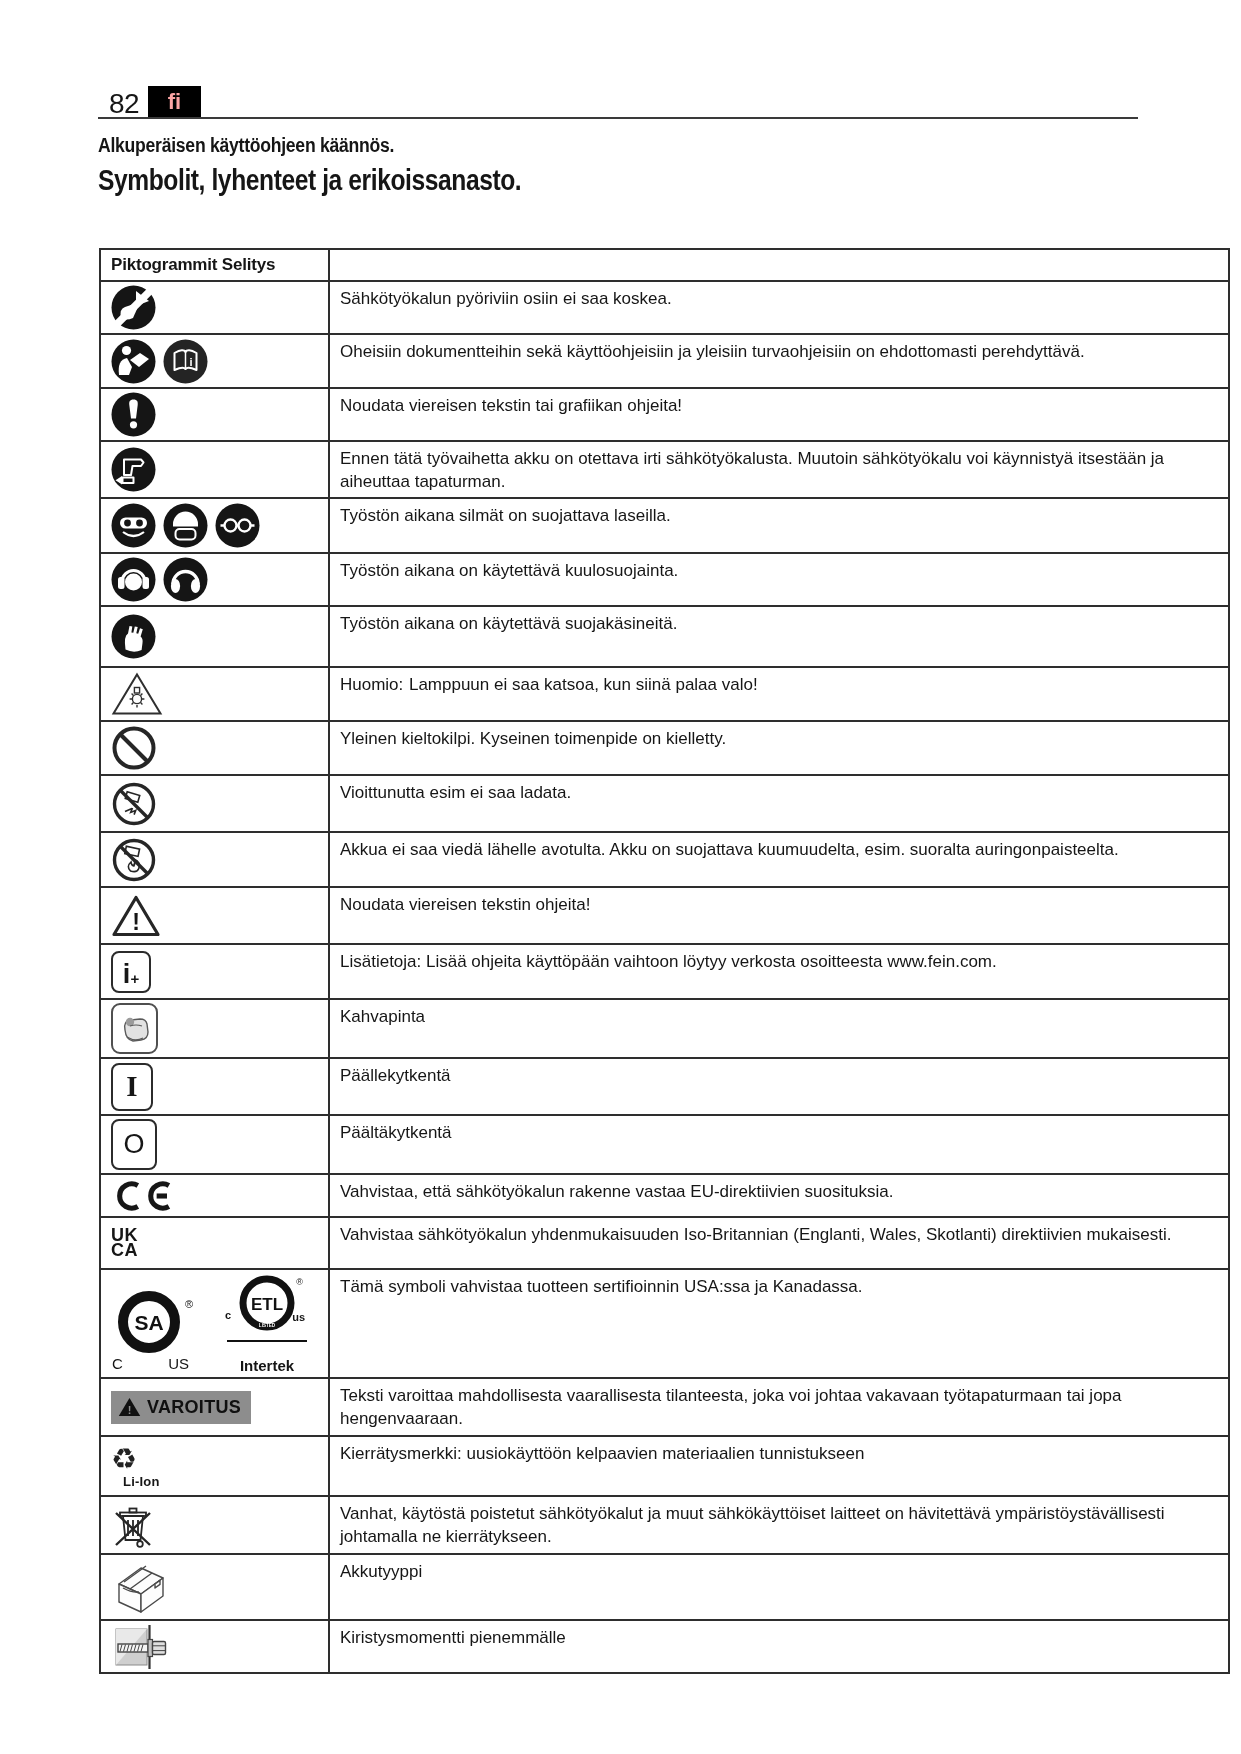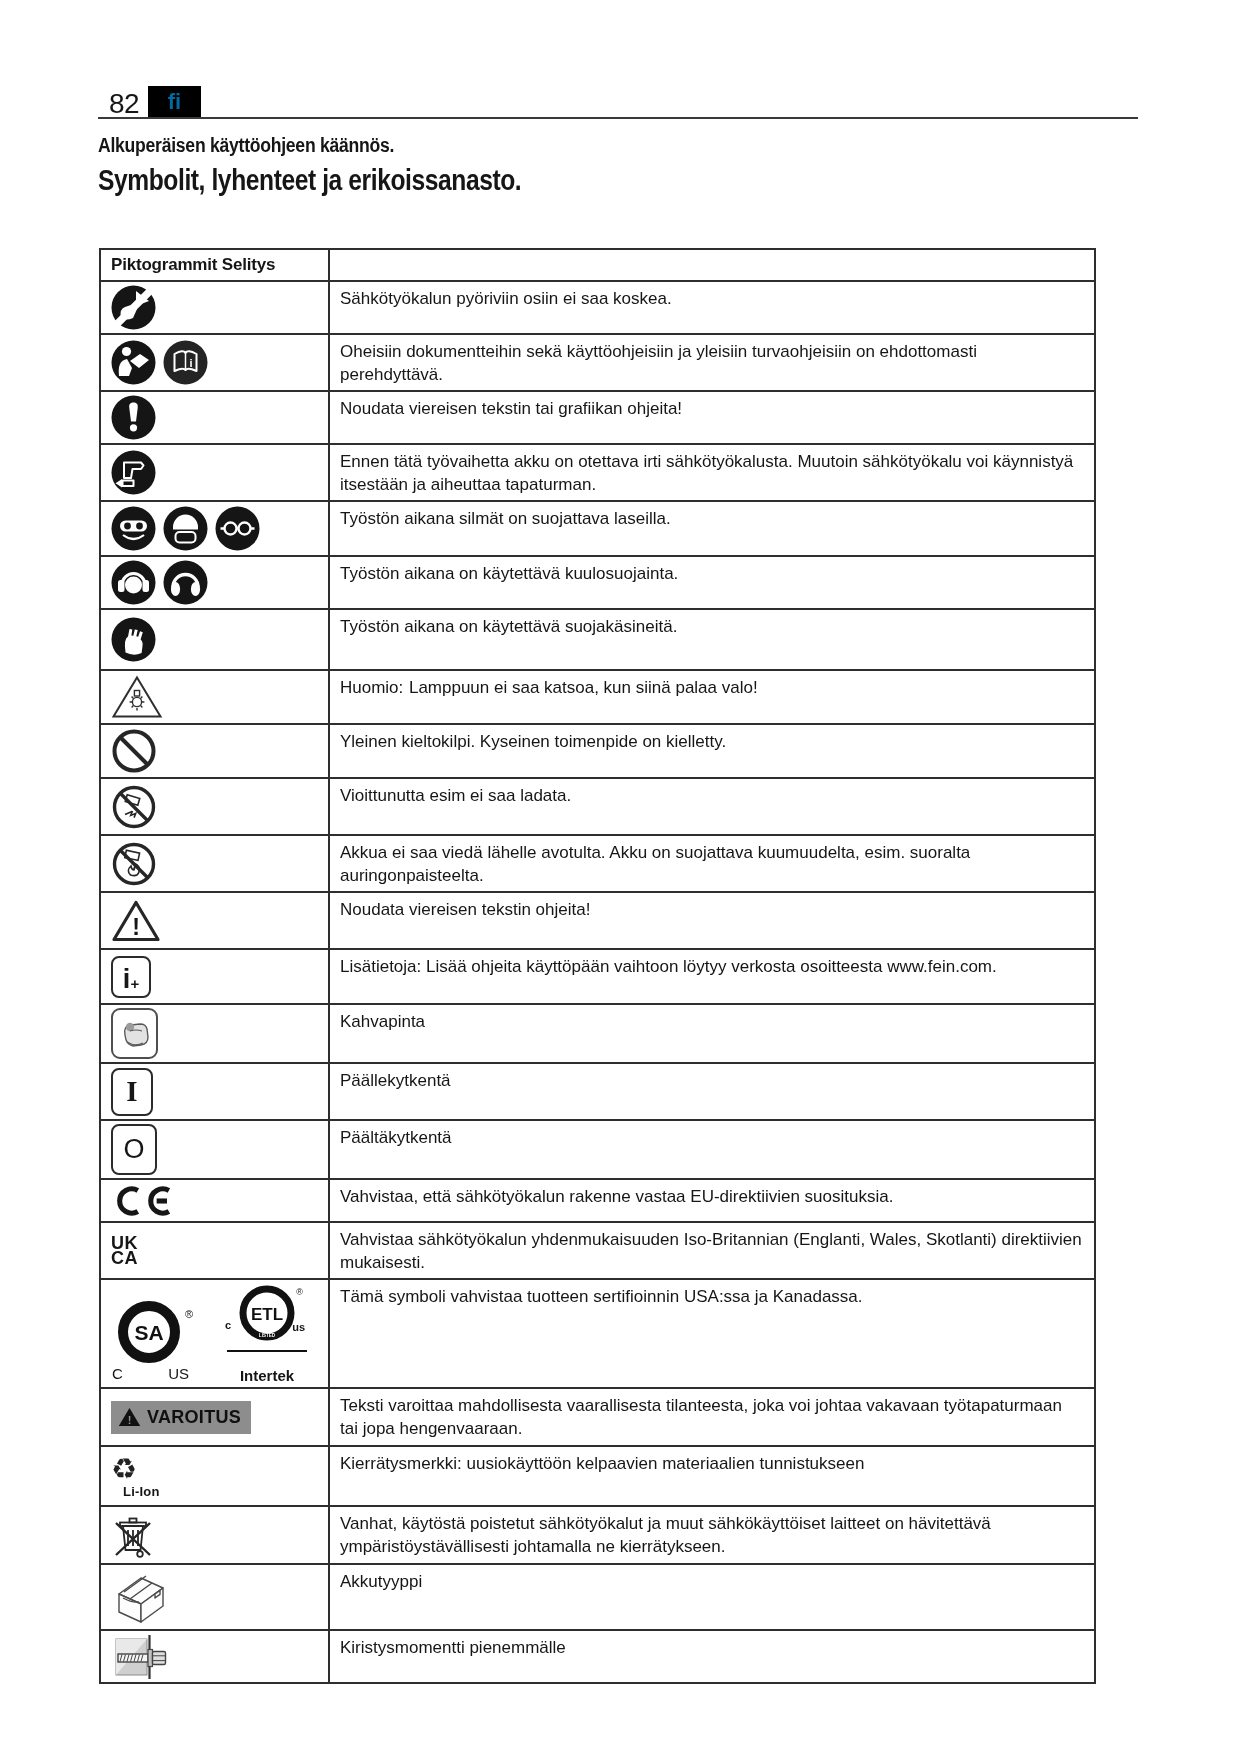"fi" #lang-box { color: #0369a1 -> #fca5a5 }
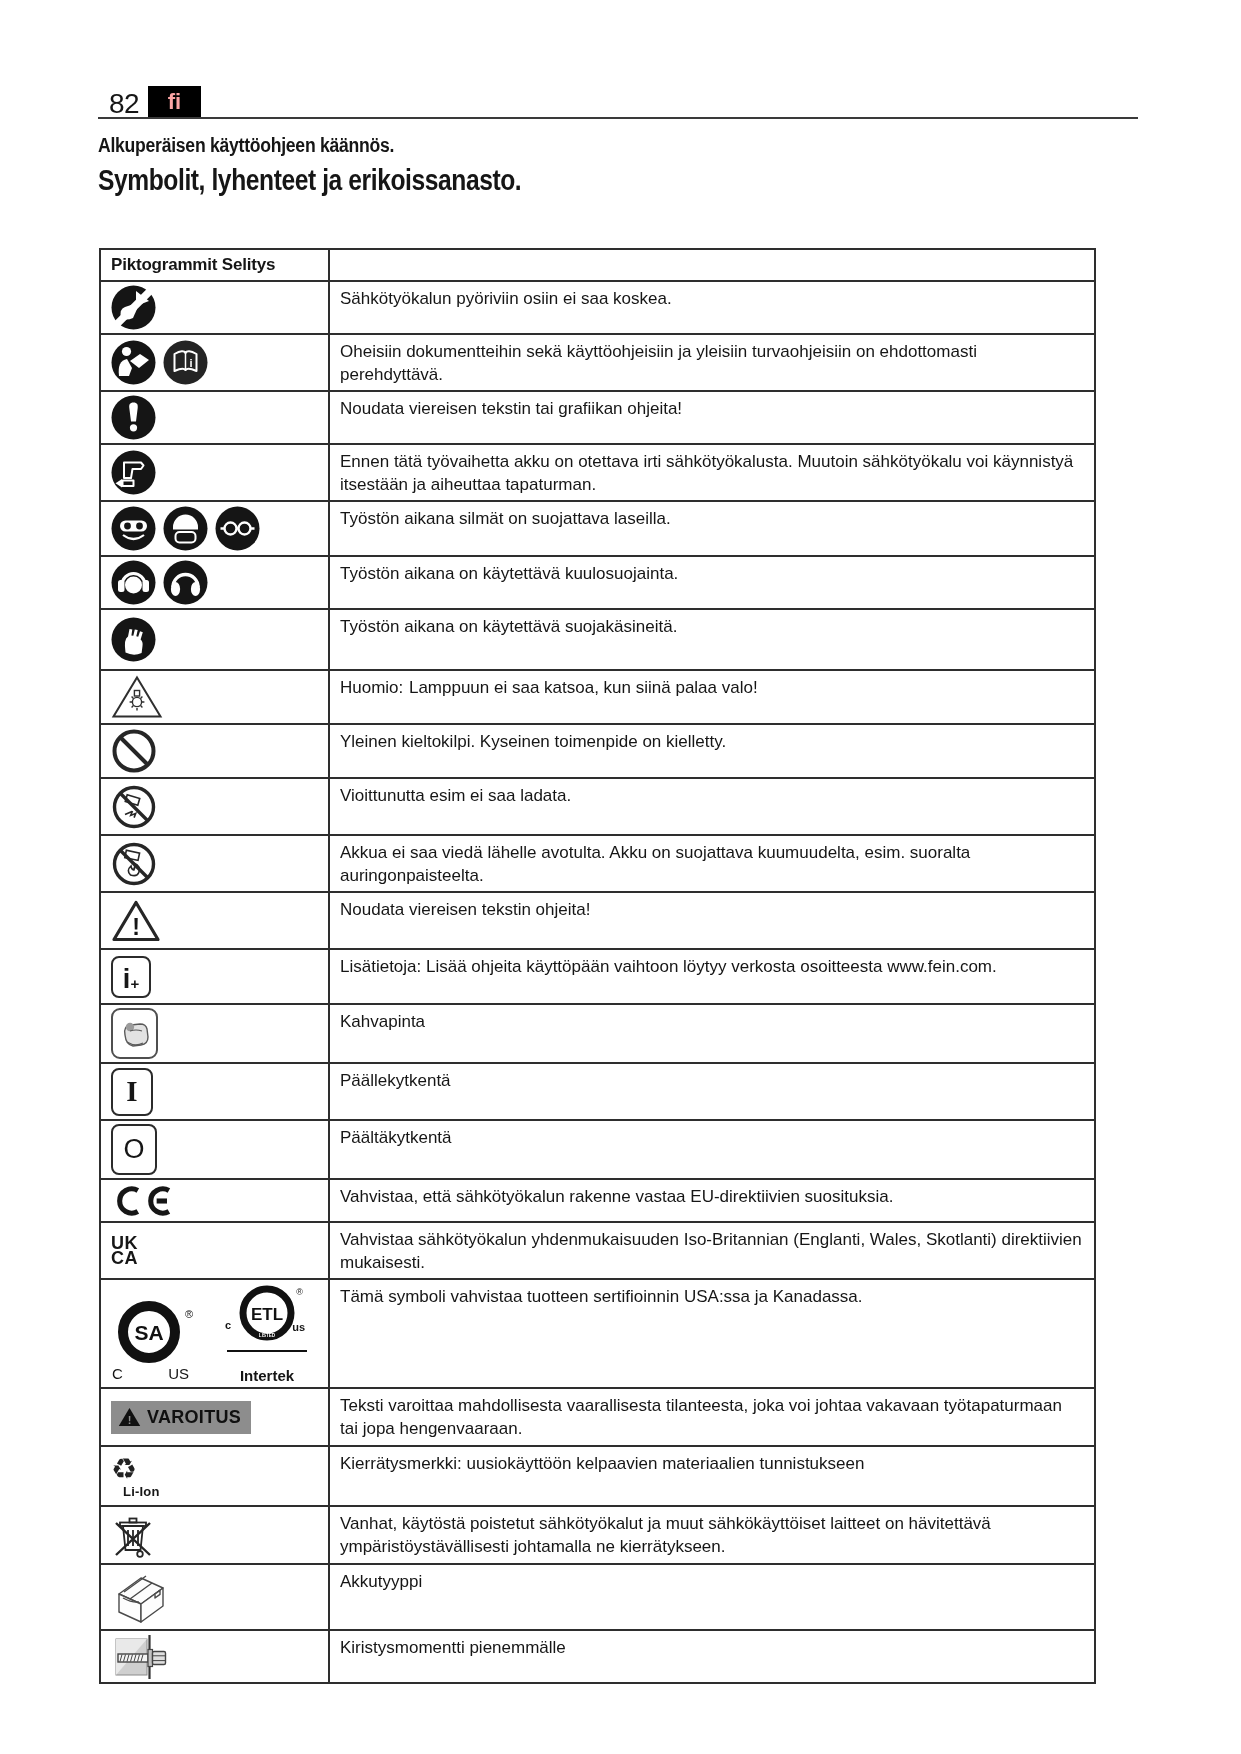"Piktogrammit Selitys" #symbol-table { width: 997px -> 1131px }
